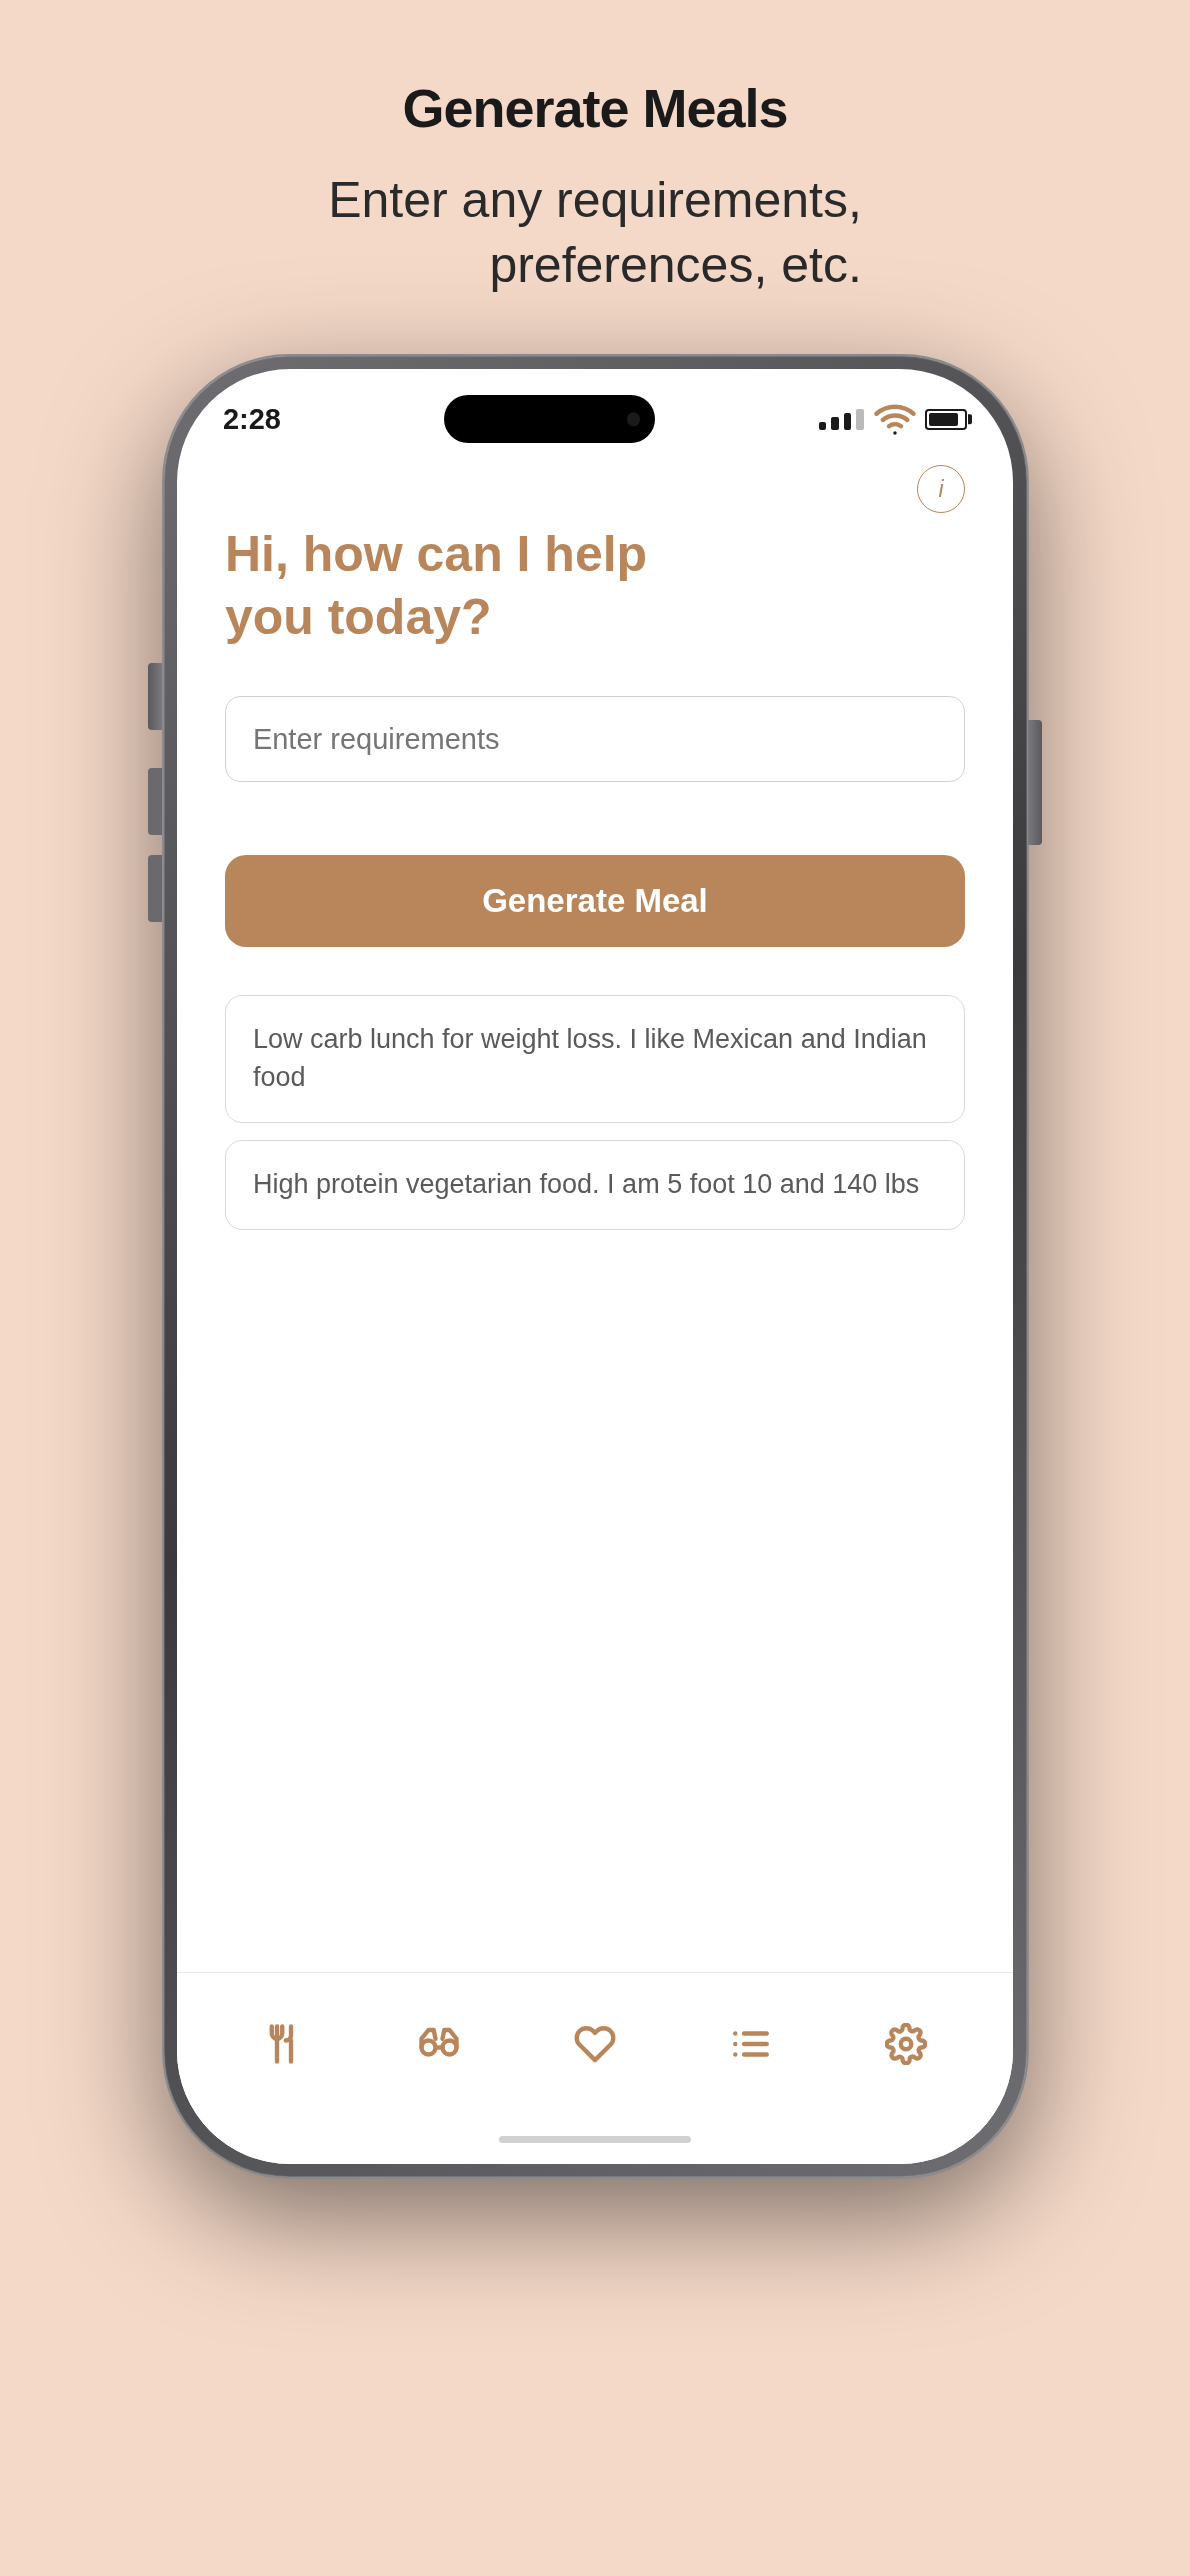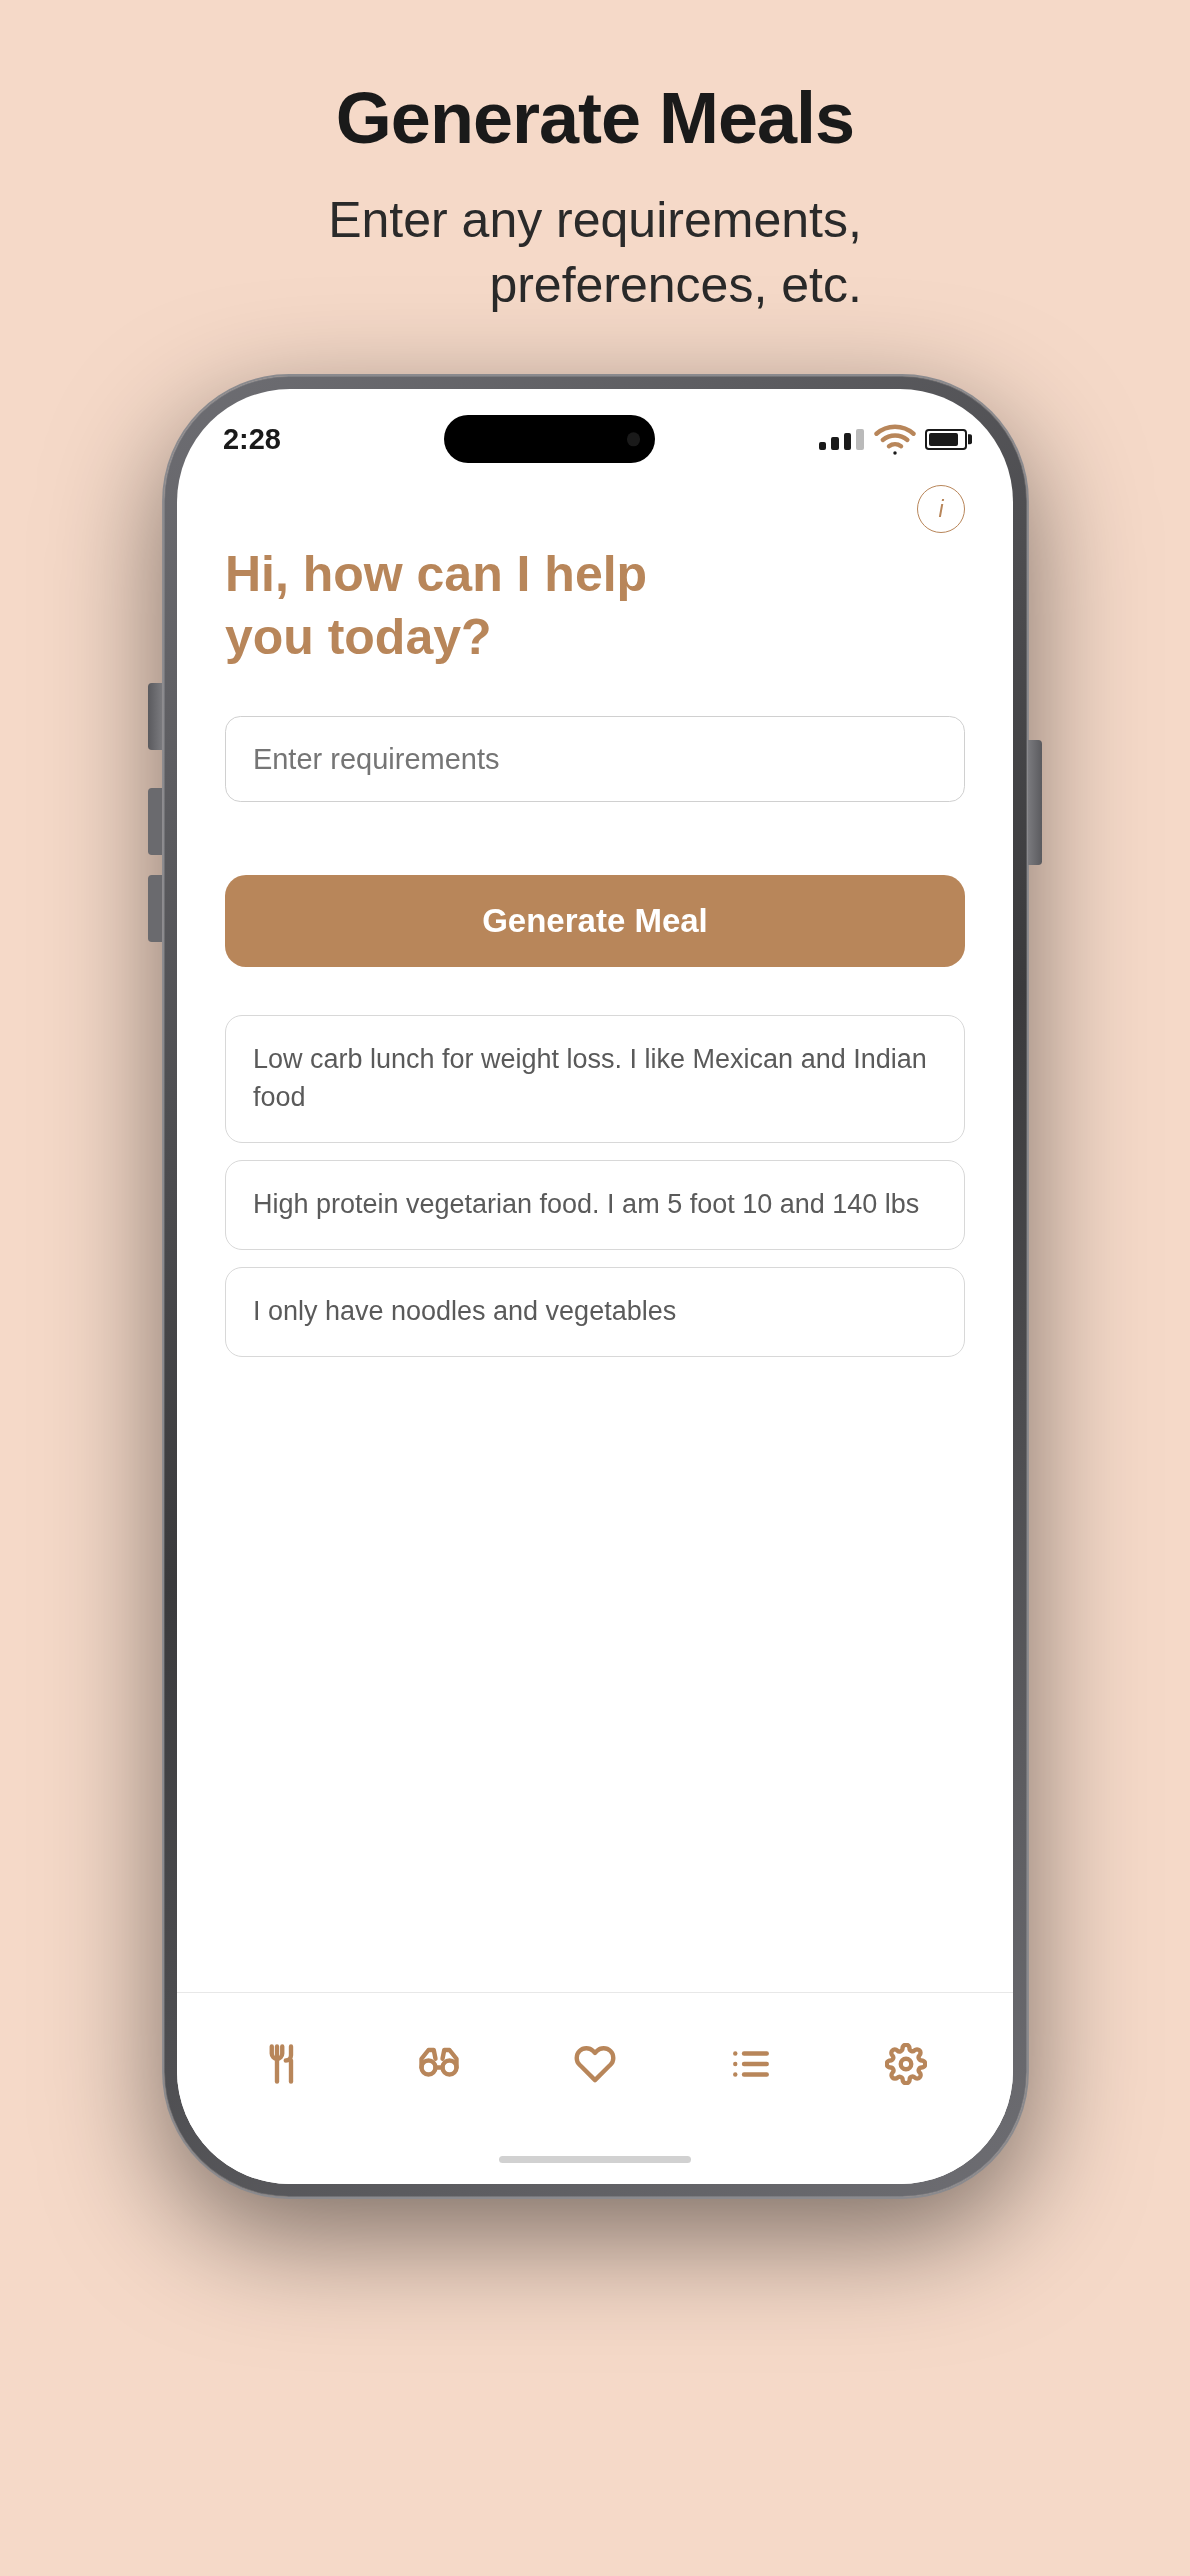"Generate Meals" .page-title { font-size: 72px -> 54px }
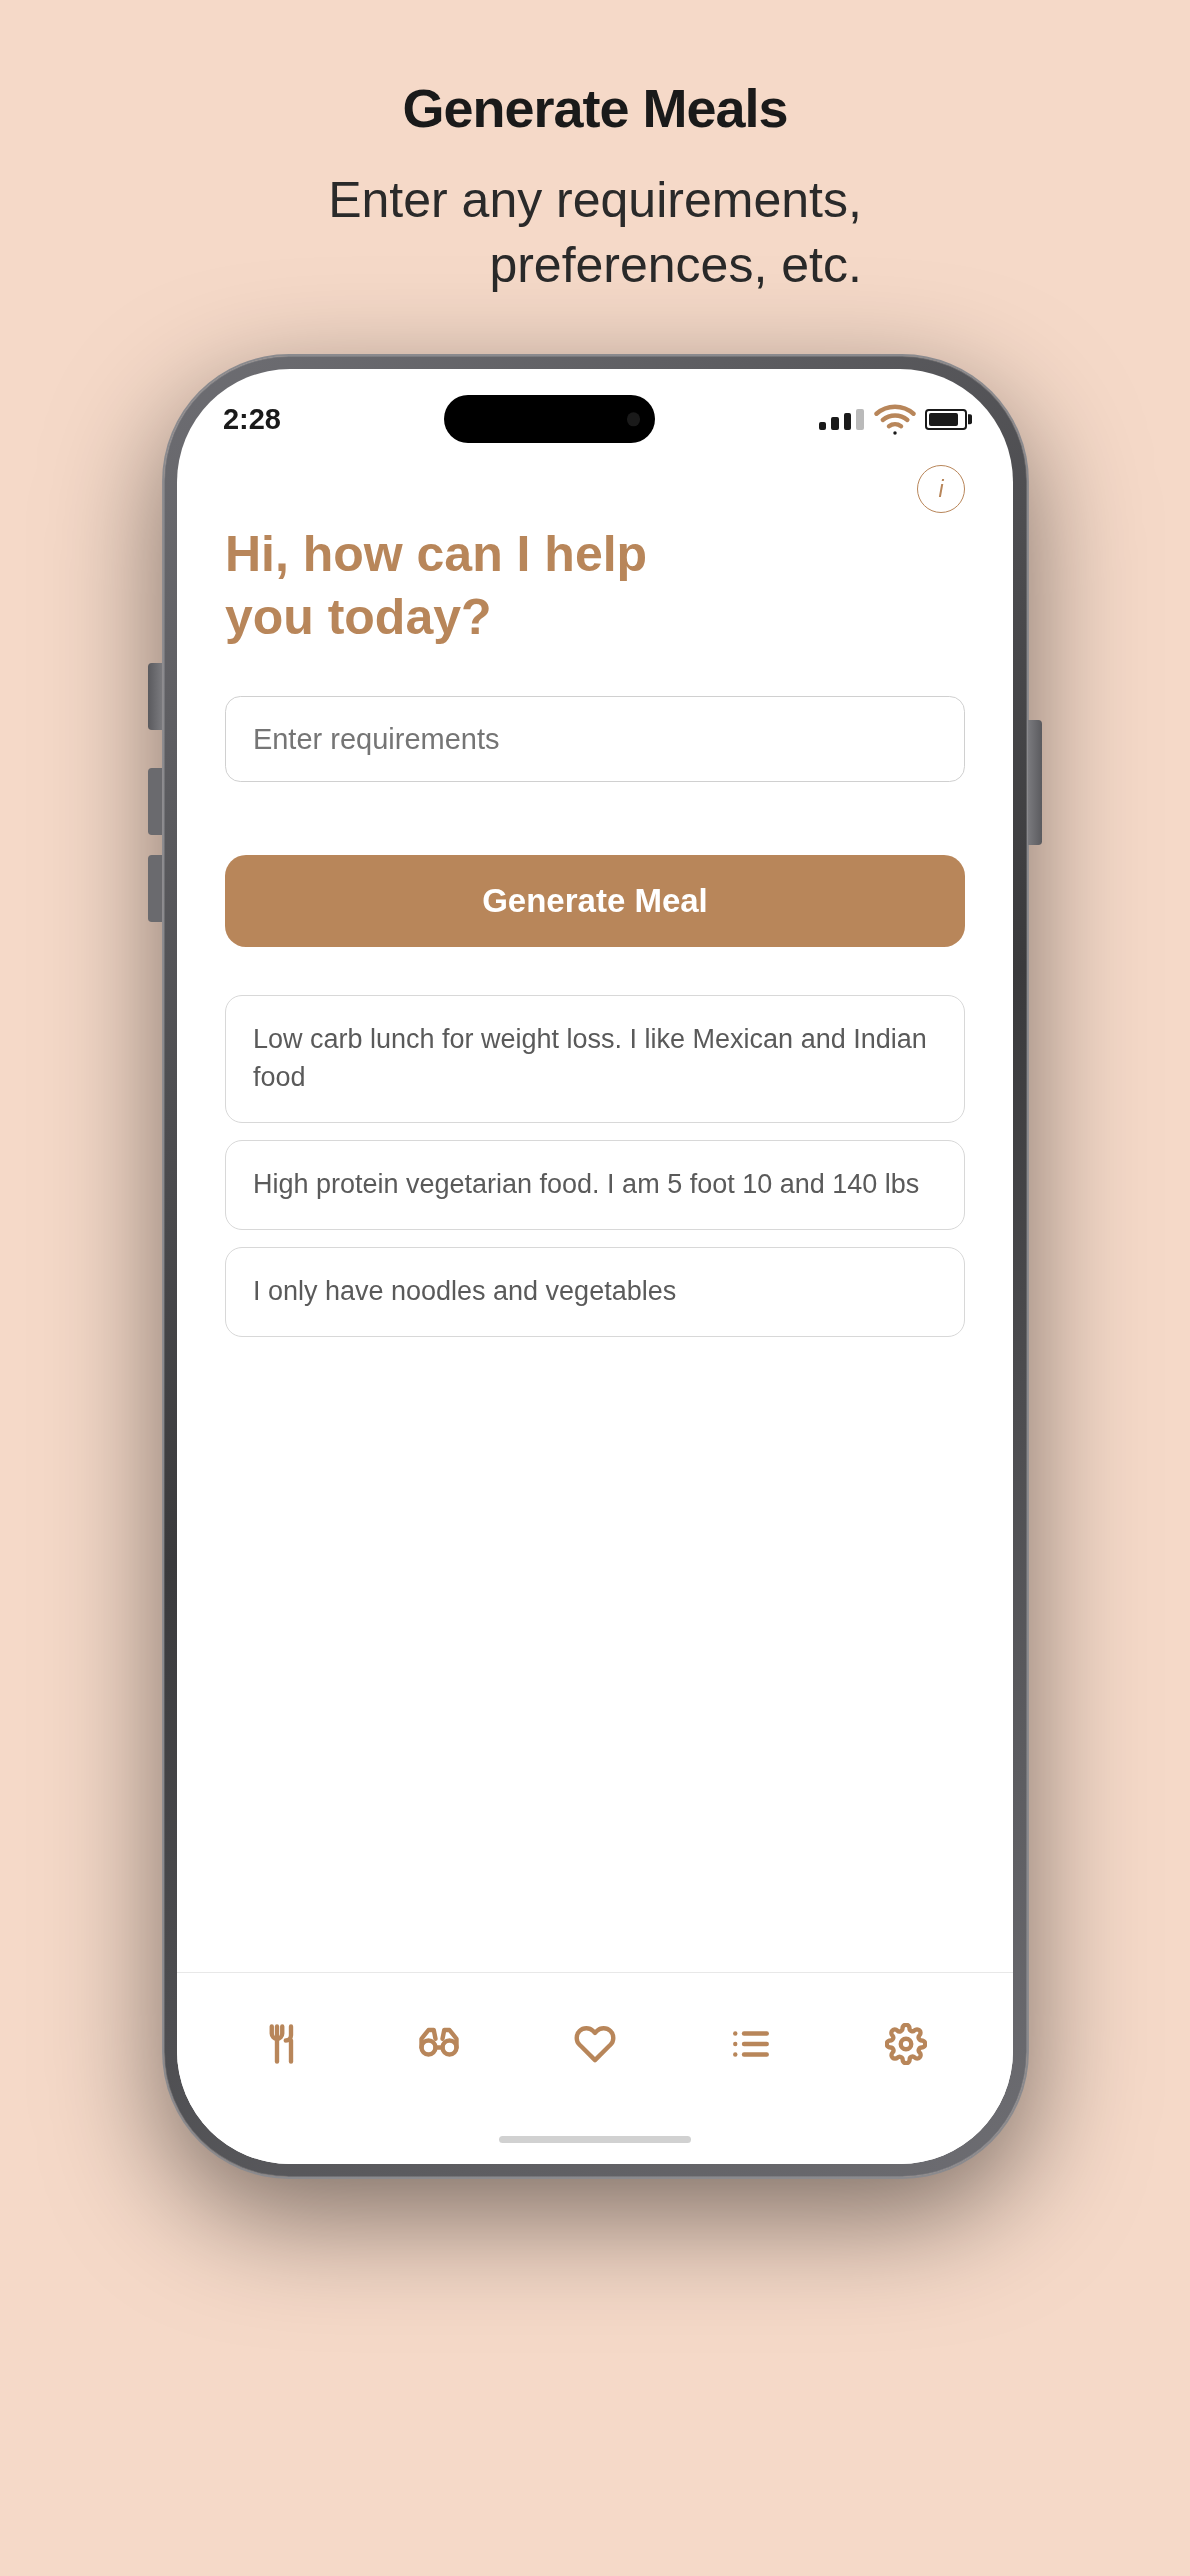"I only have noodles and" div.example-card { html: <div> <span>I only have noodles and vegetables</span> </div> -> none }
